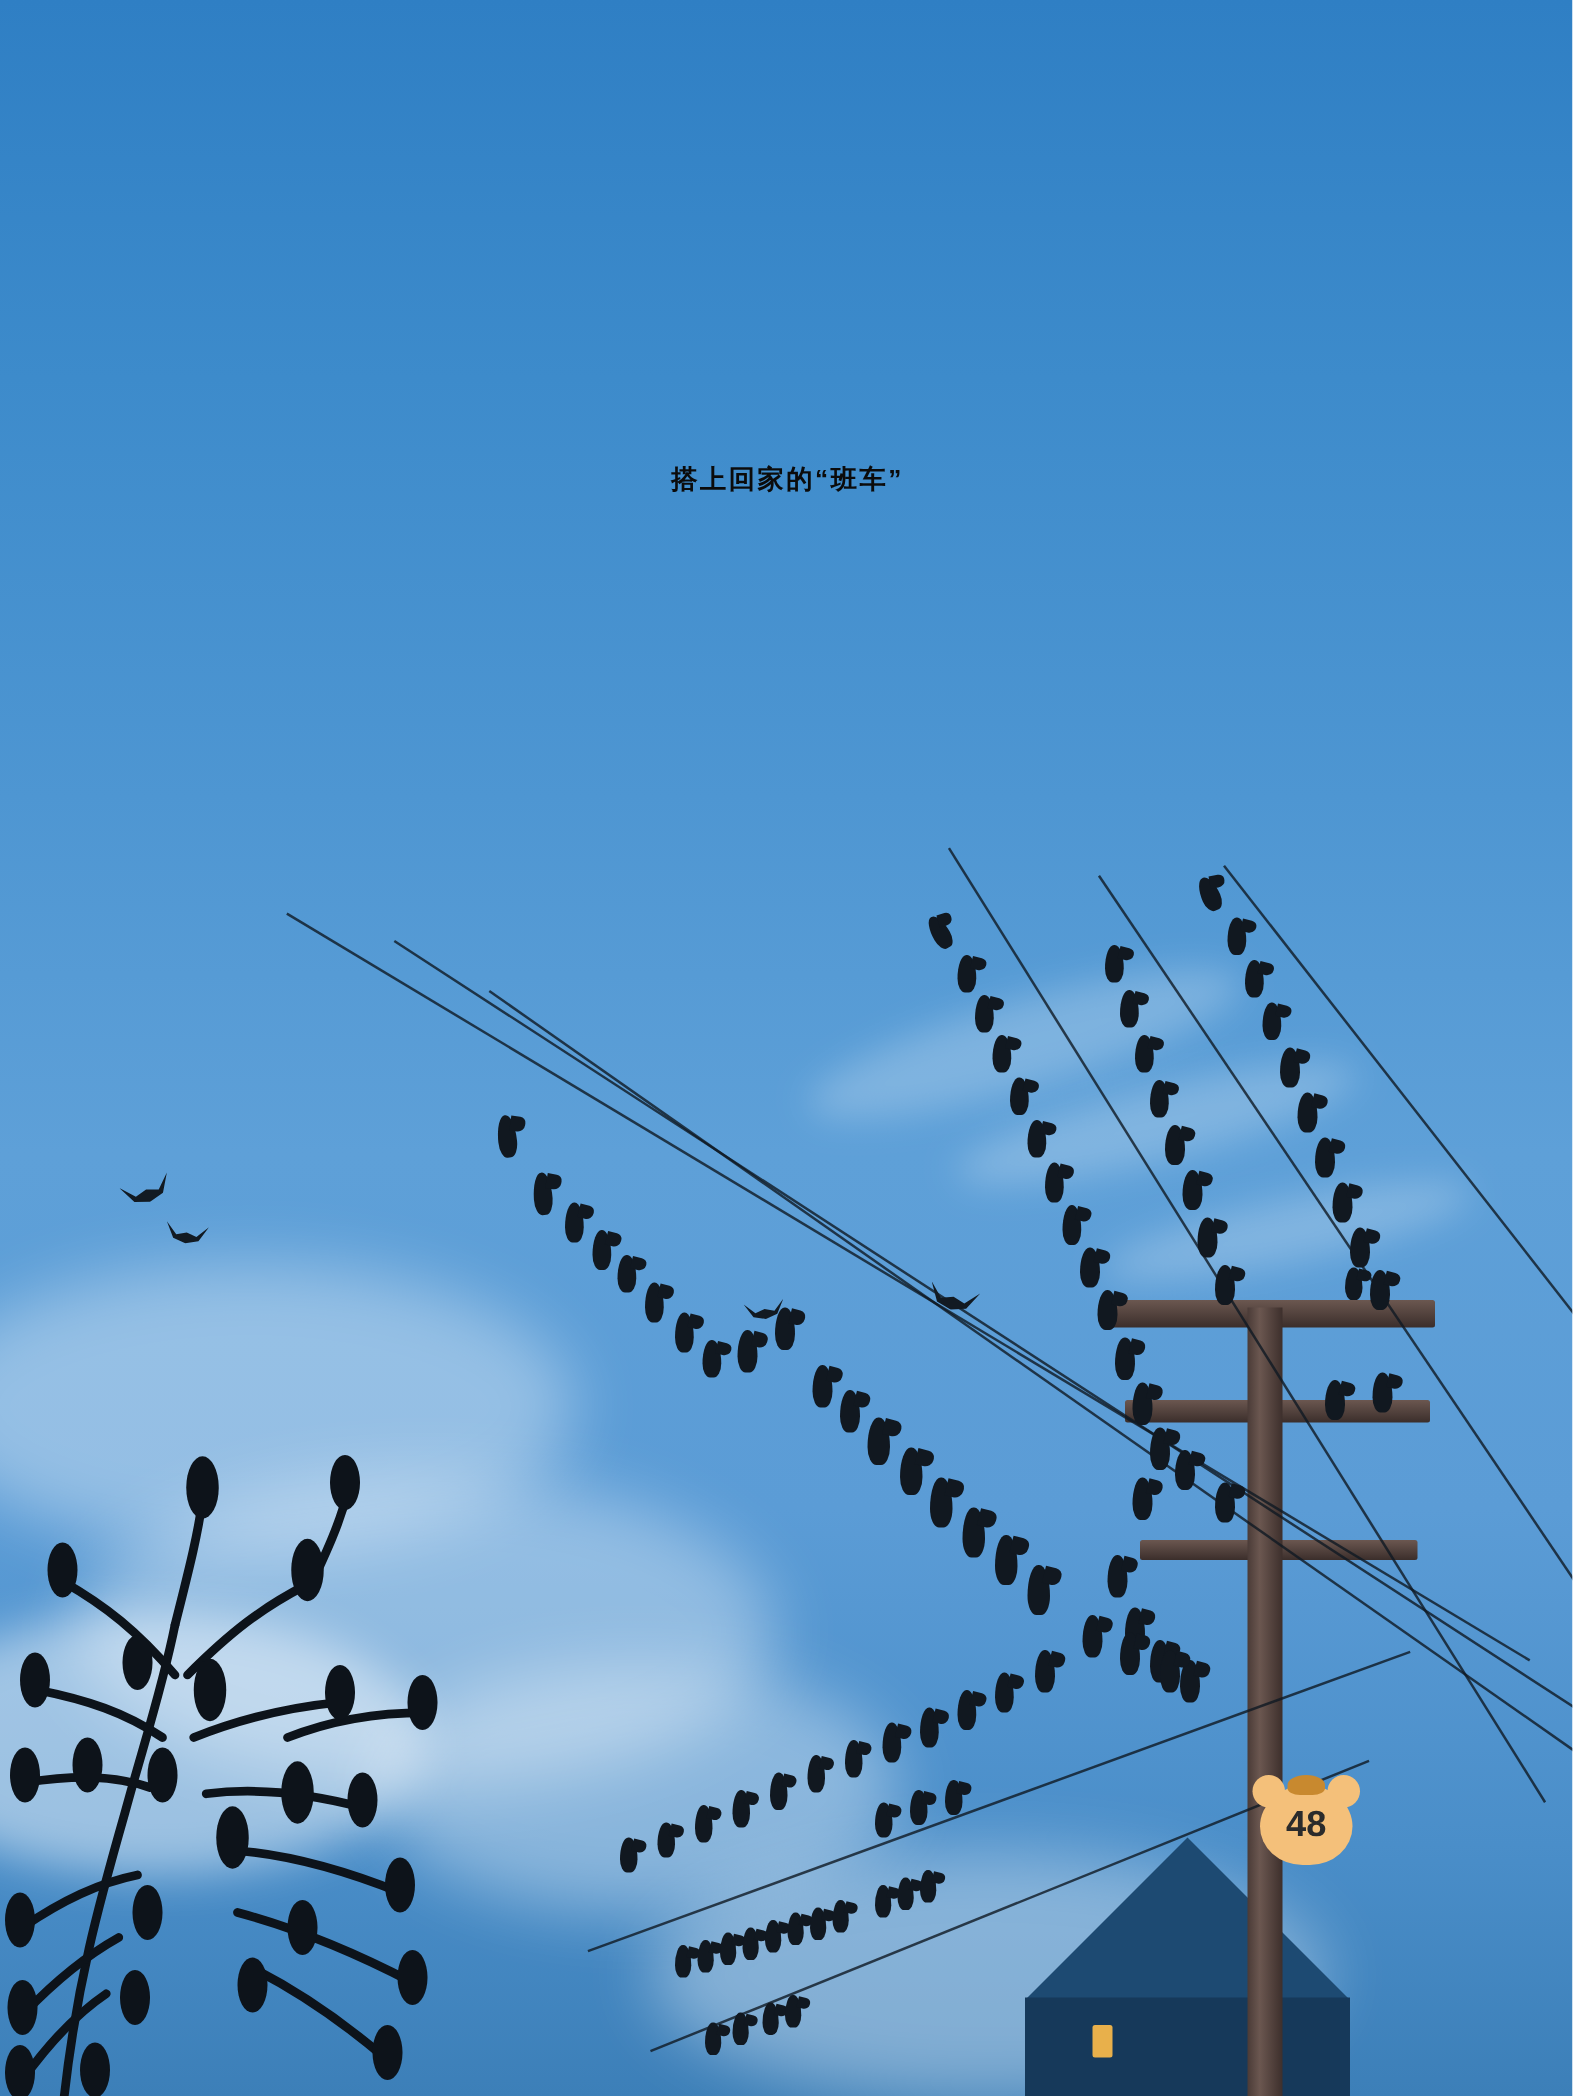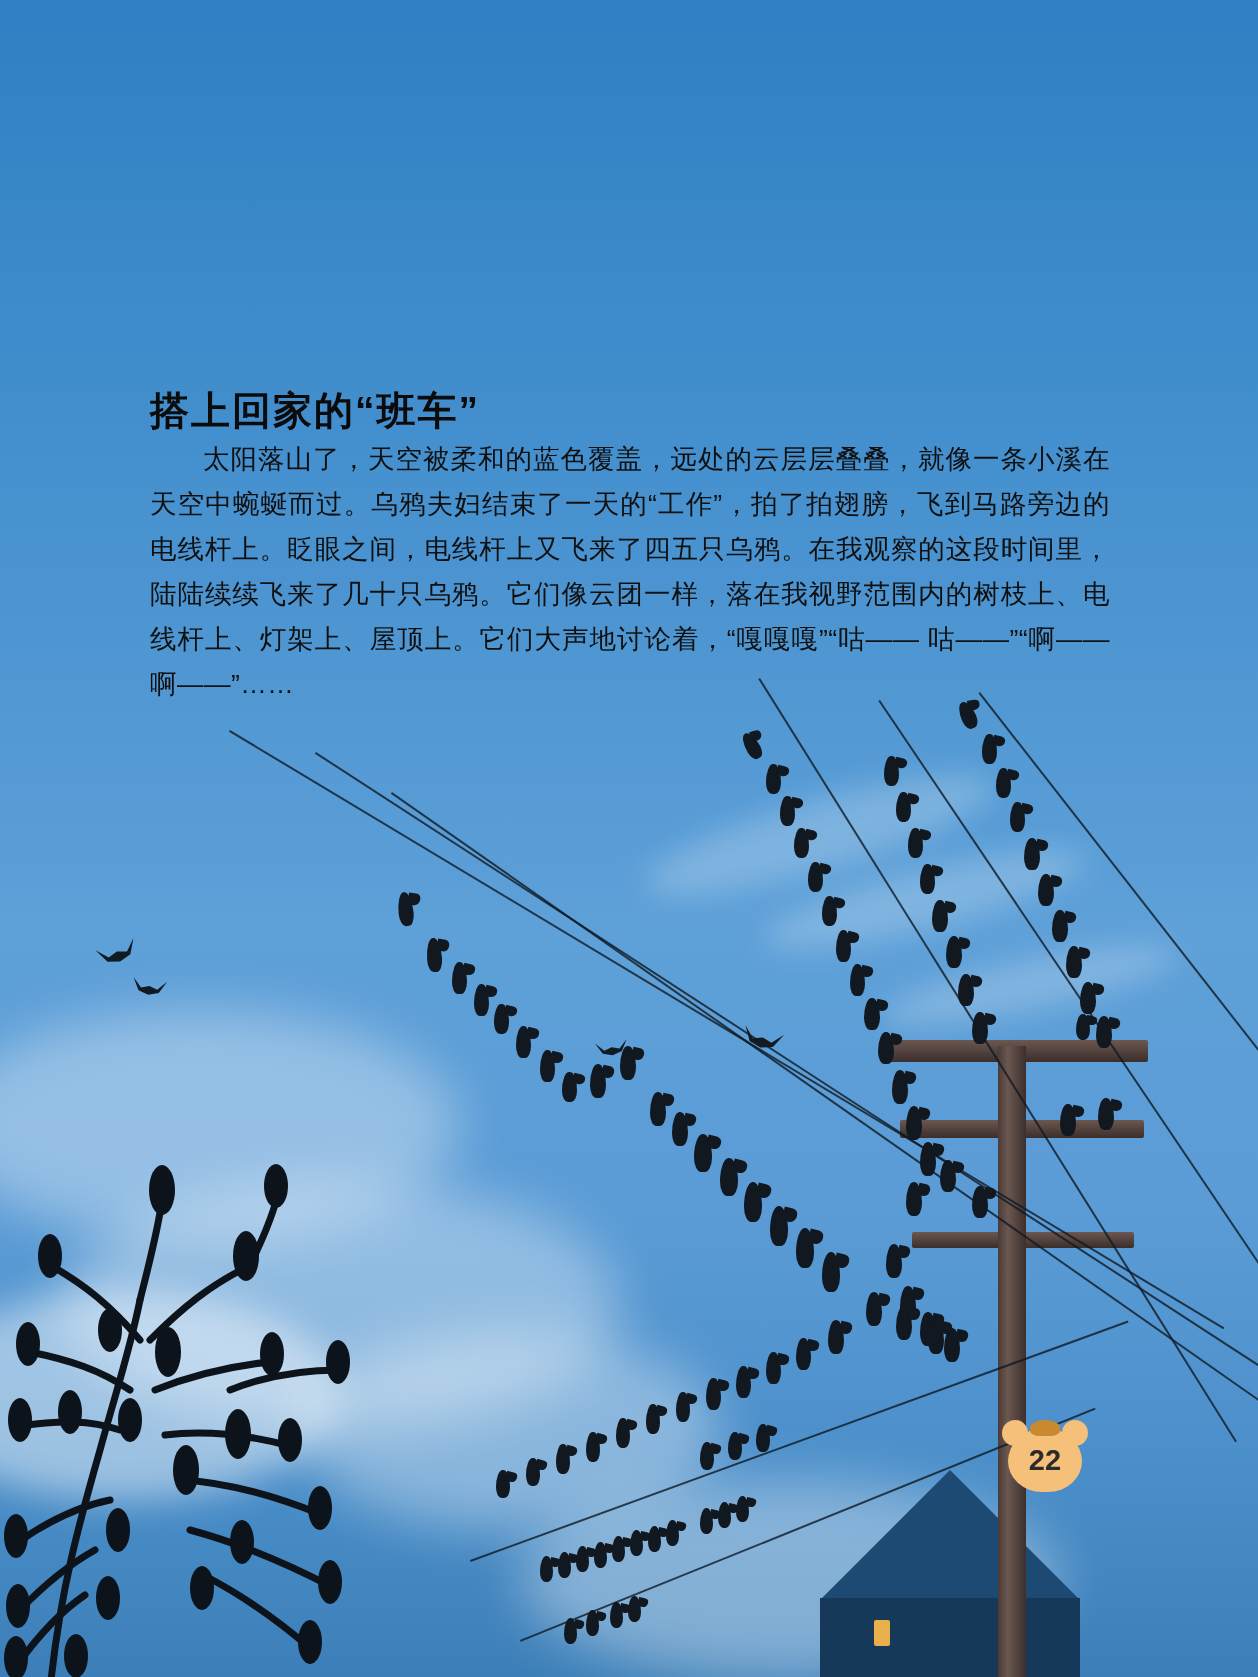"搭上回家的“班车”" .section-title { font-size: 39px -> 21px; text-align: none -> center }
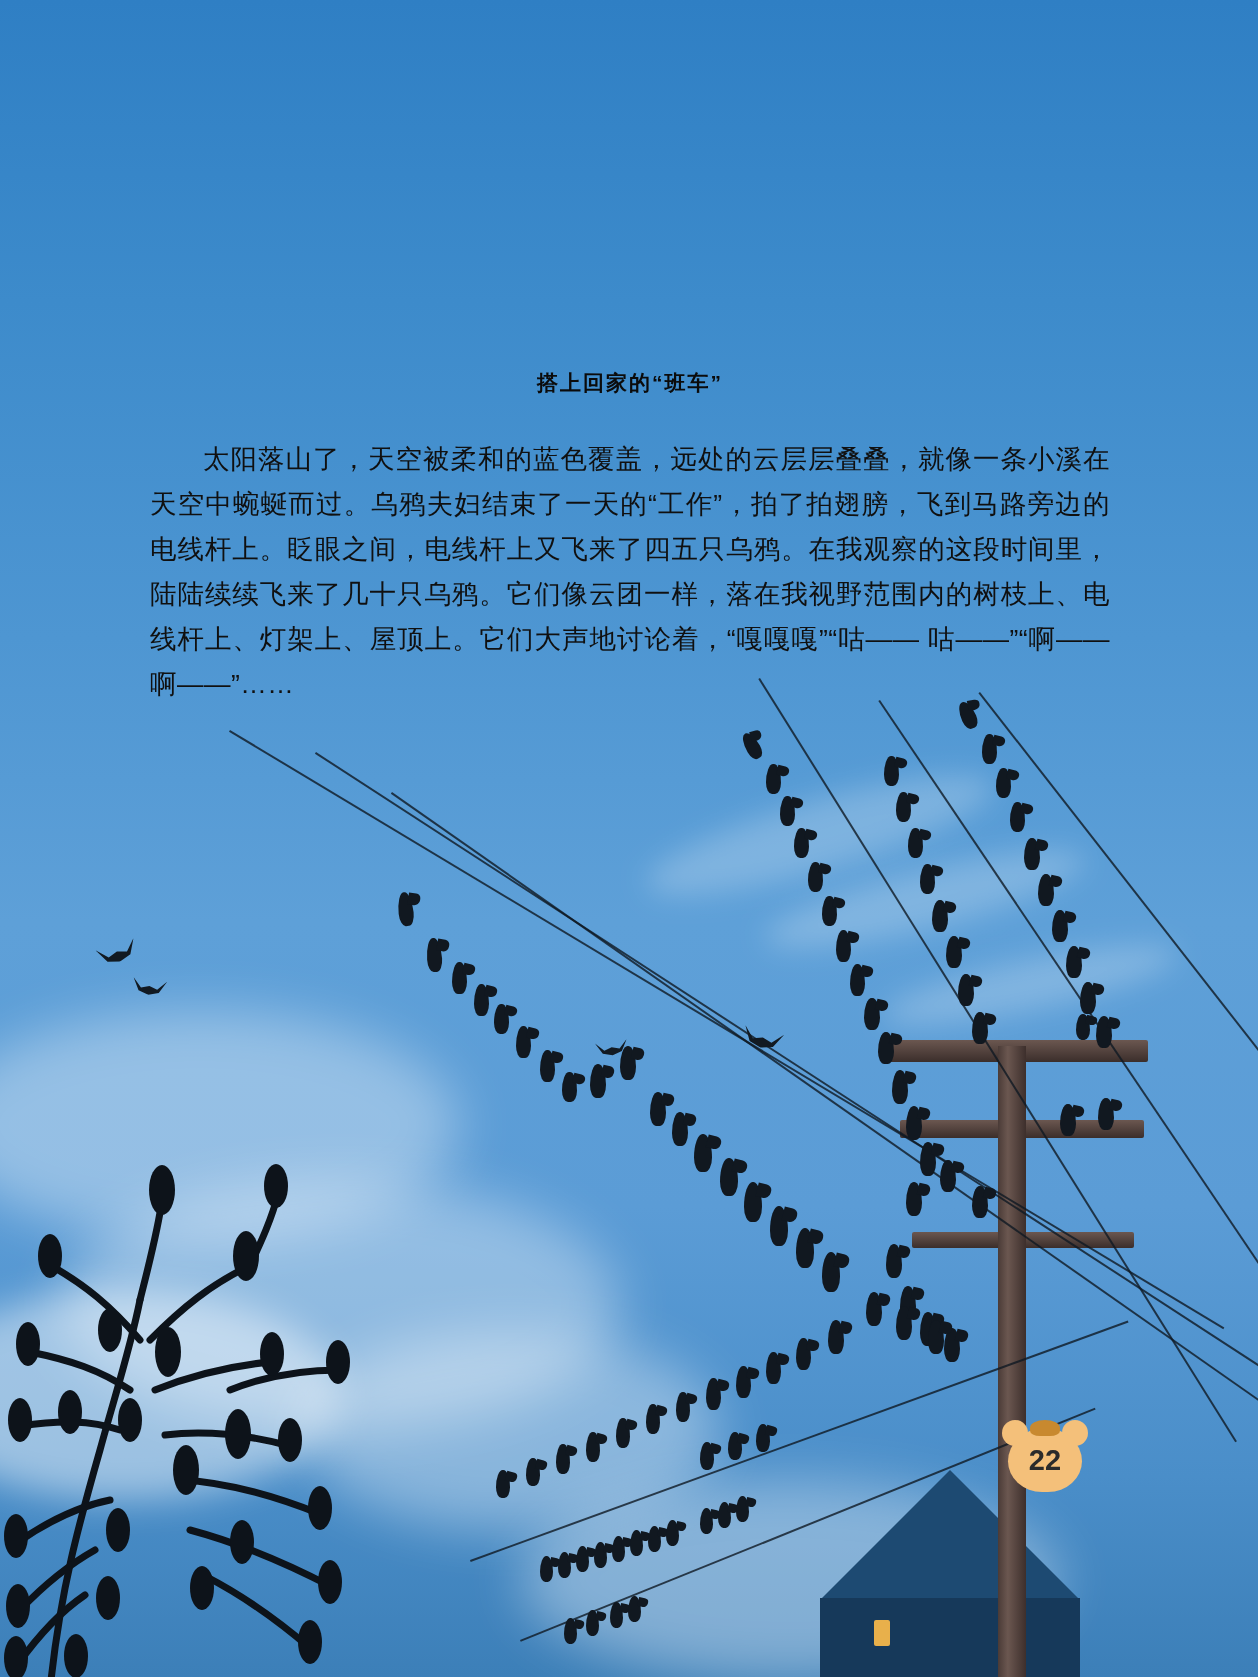"太阳落山了，天空被柔和的蓝色覆盖，远处的云层层叠叠，就像一条小溪在天空中蜿蜒而过" p.para { html: <p>太阳落山了，天空被柔和的蓝色覆盖，远处的云层层叠叠，就像一条小溪在天空中蜿蜒而过。乌鸦夫妇结束了一天的“工作”，拍了拍翅膀，飞到马路旁边的电线杆上。眨眼之间，电线杆上又飞来了四五只乌鸦。在我观察的这段时间里，陆陆续续飞来了几十只乌鸦。它们像云团一样，落在我视野范围内的树枝上、电线杆上、灯架上、屋顶上。它们大声地讨论着，“嘎嘎嘎”“咕—— 咕——”“啊——啊——”……</p> -> none }
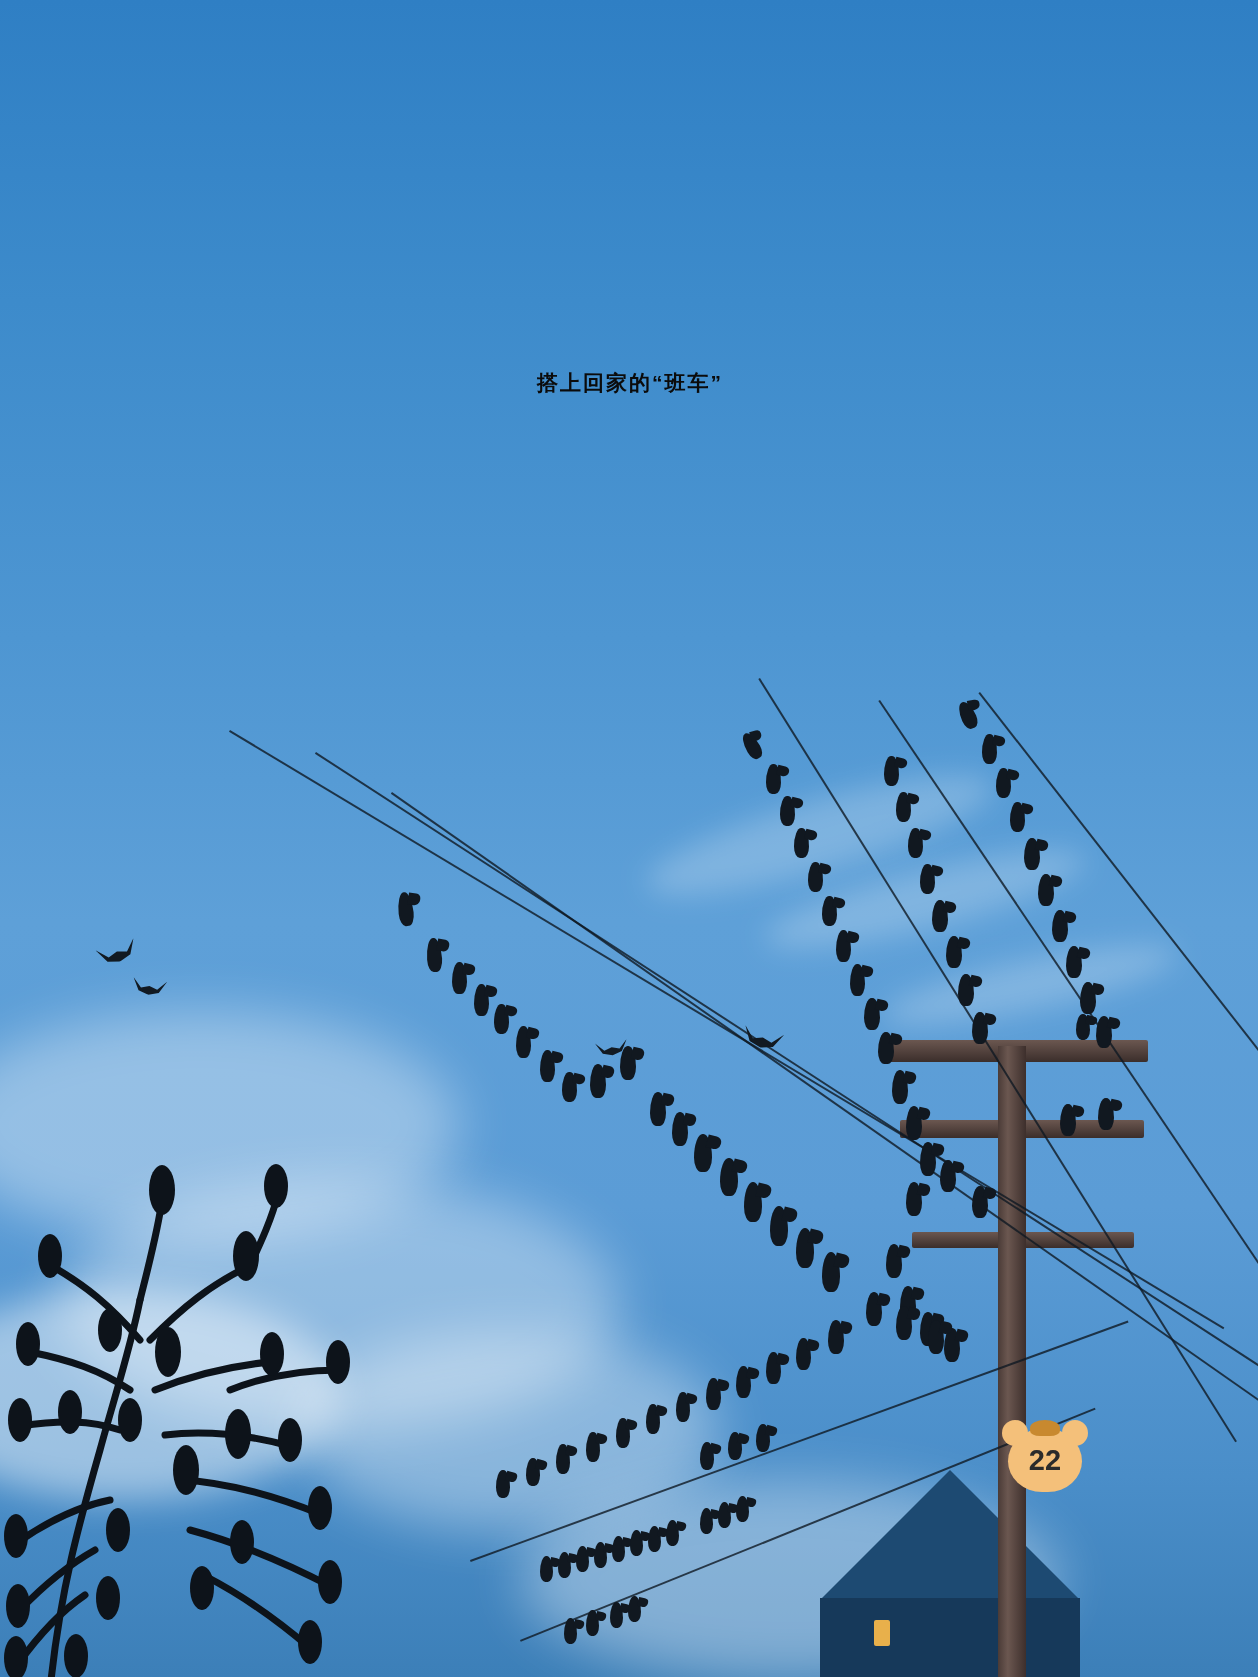"22" div.badge-num { text: 22 -> 48 }
